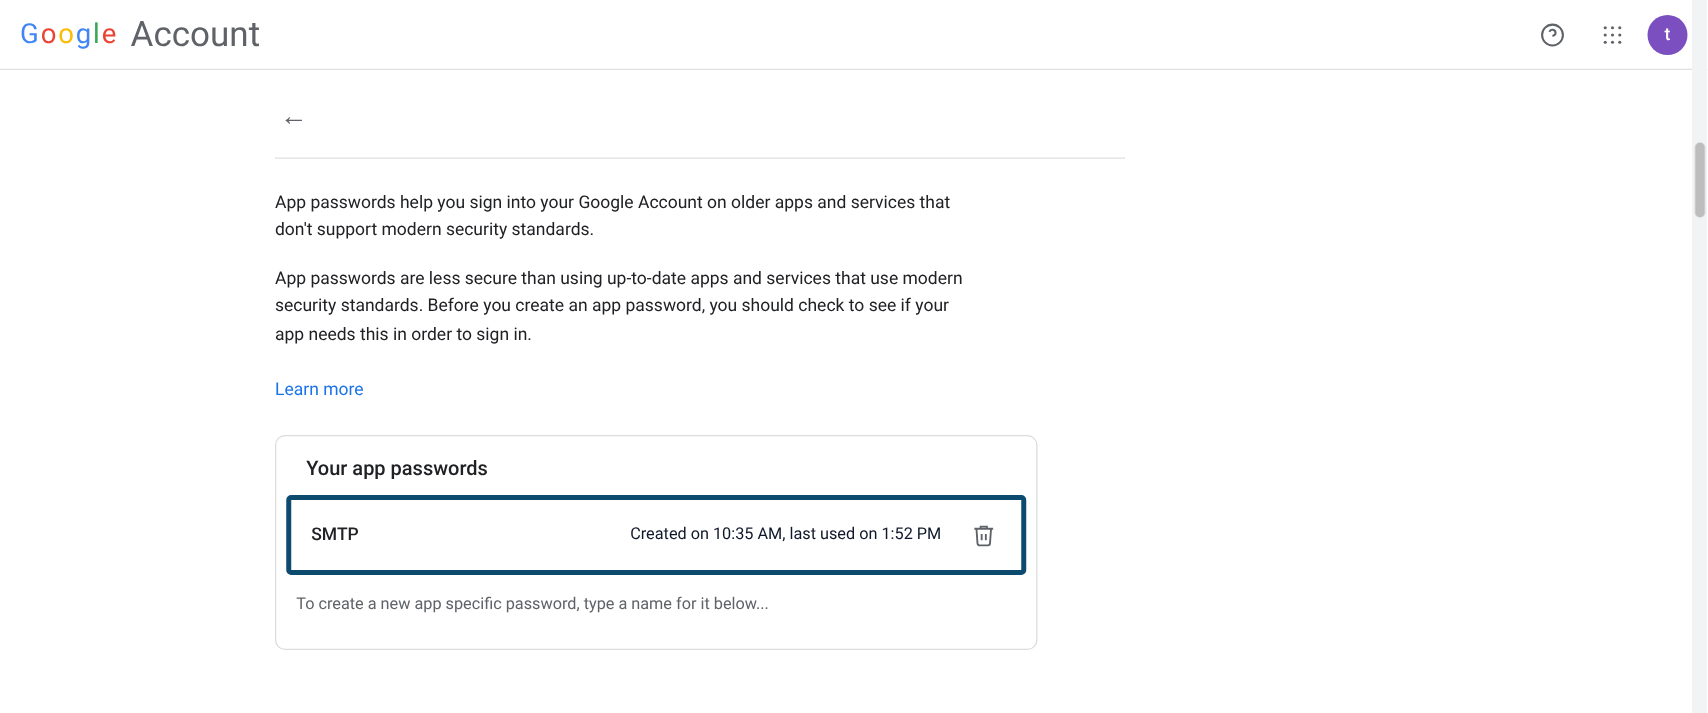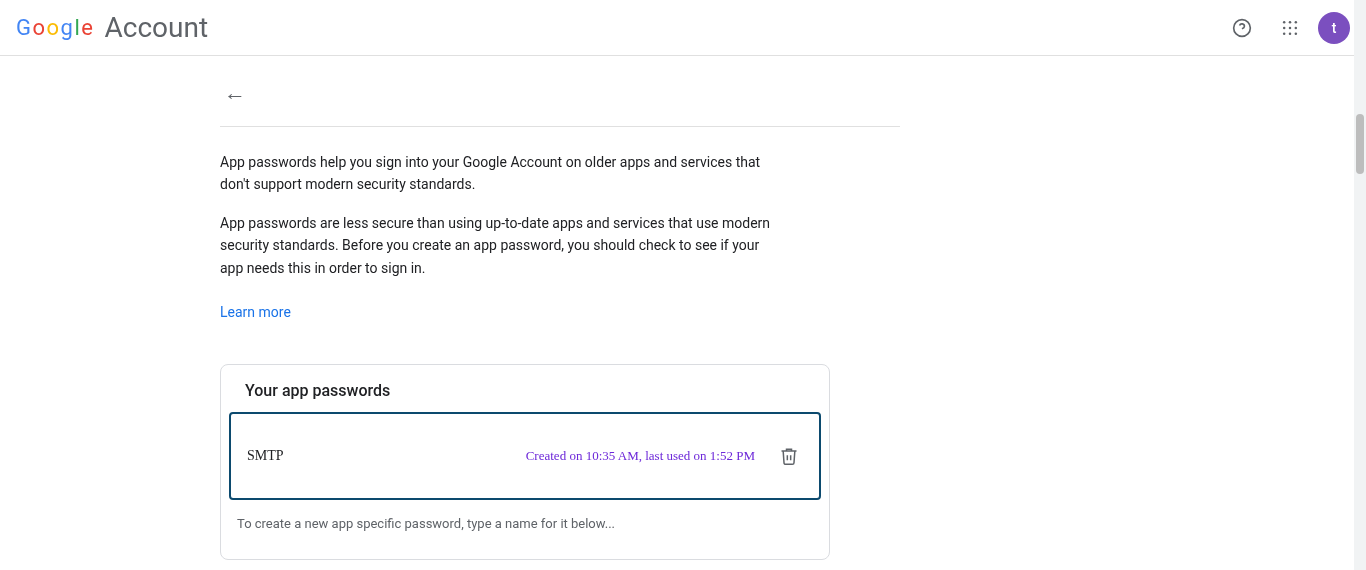"App passwords help you sign" .description { margin-bottom: 40px -> 24px }
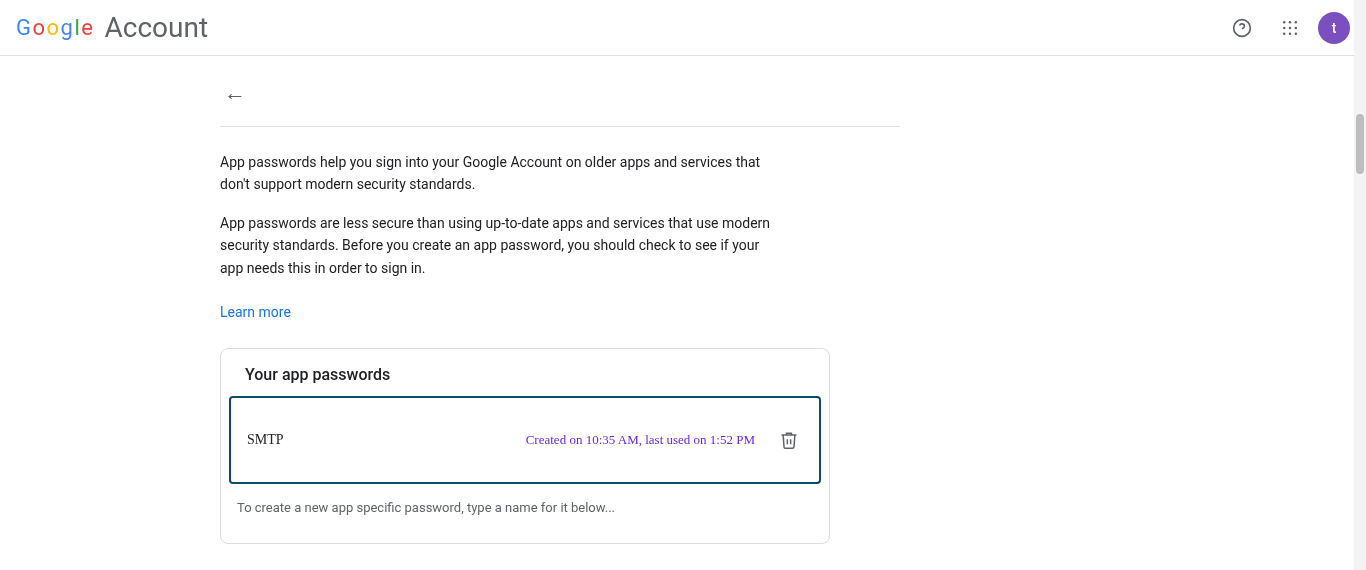"SMTP" .smtp-row { border: 2px solid #0c4a6e -> 4px solid #0c4a6e; font-family: Liberation Serif, serif -> none; padding: 28px 16px -> 14px 16px }
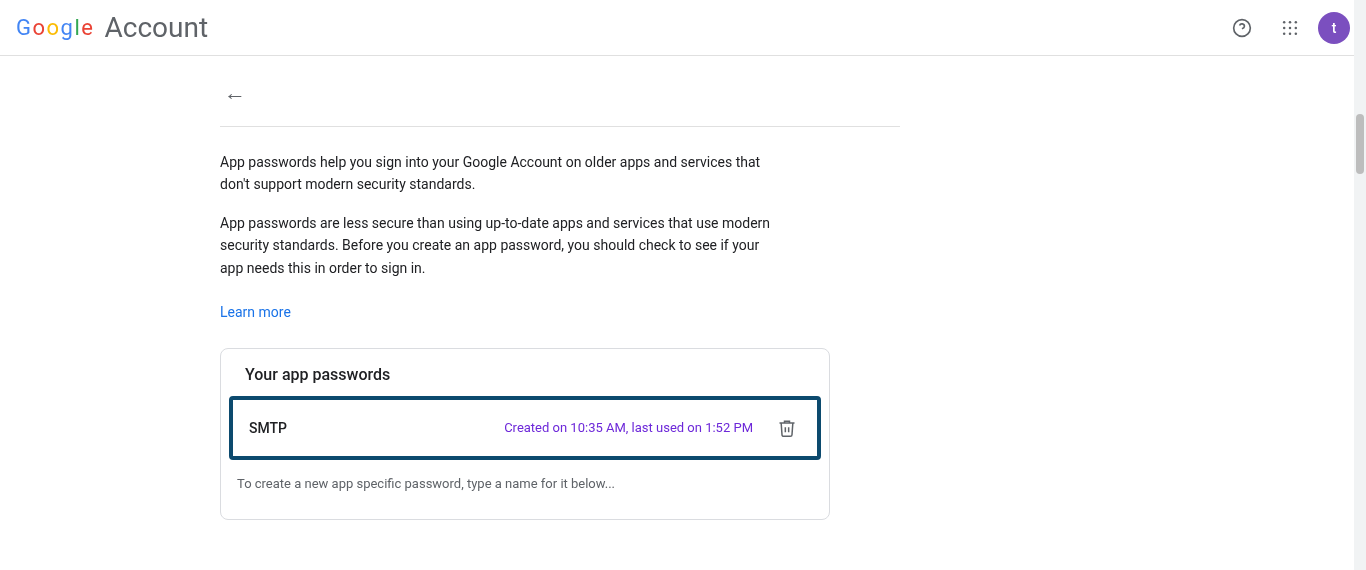"Created on 10:35 AM, last" .smtp-meta { color: #6d28d9 -> #0f172a }
